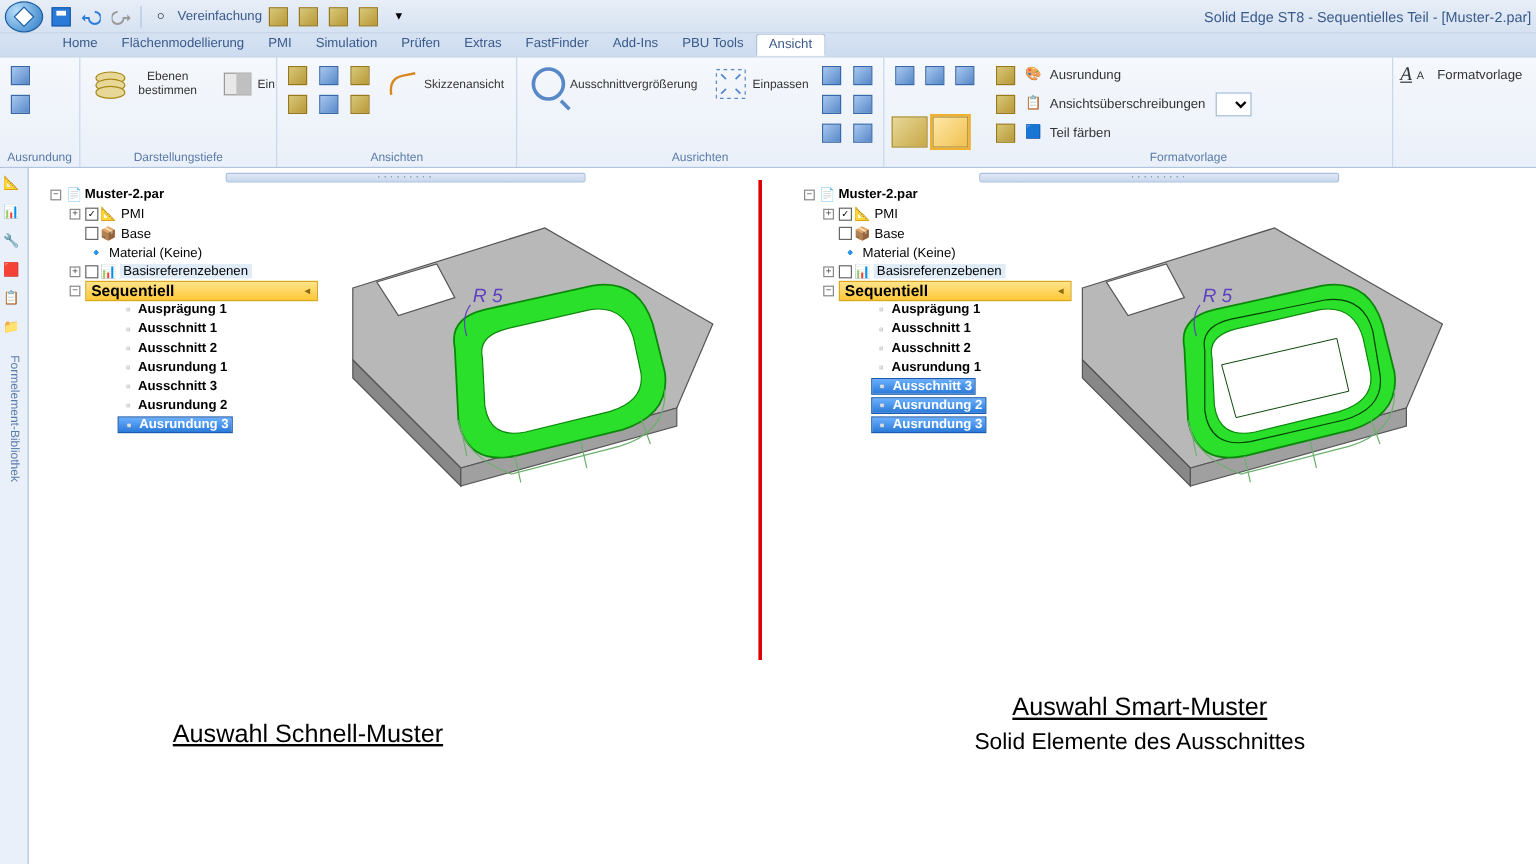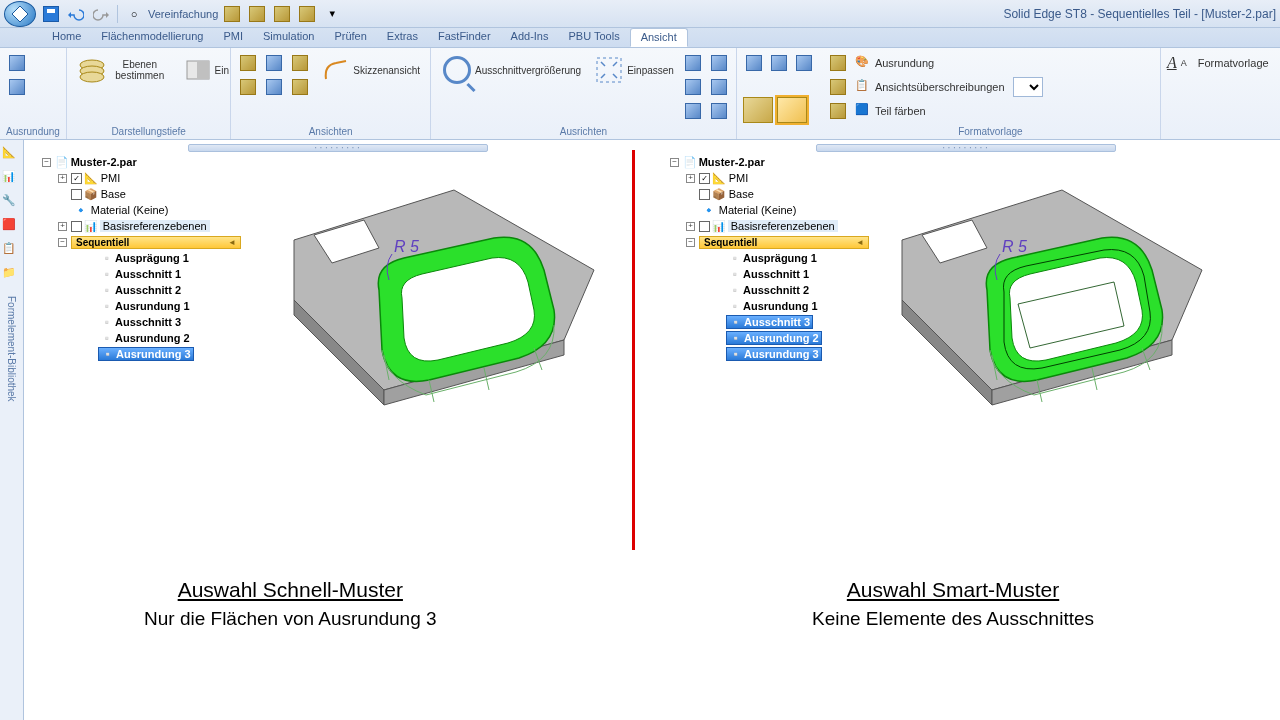"Sequentiell" .tree-seq { font-size: 10px -> 13px; width: 170px -> 194px }
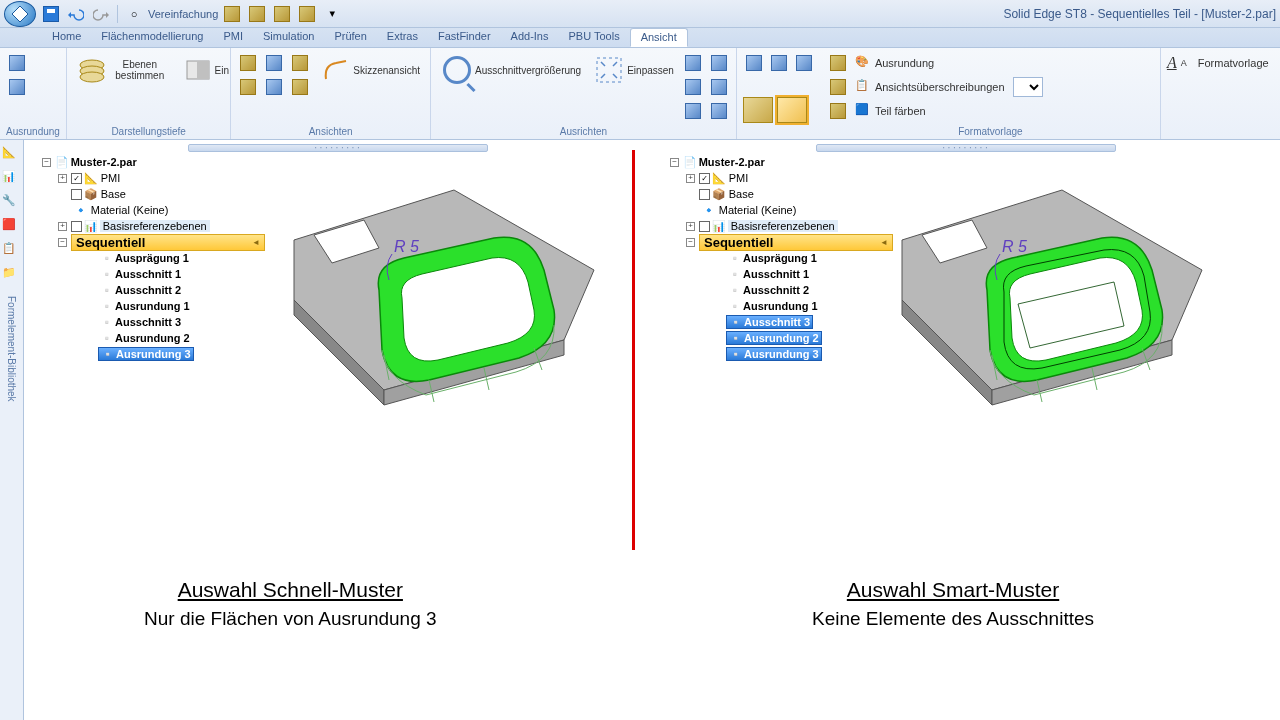"Nur die Flächen von Ausrundung" p { html: <p>Nur die Flächen von Ausrundung 3</p> -> none }
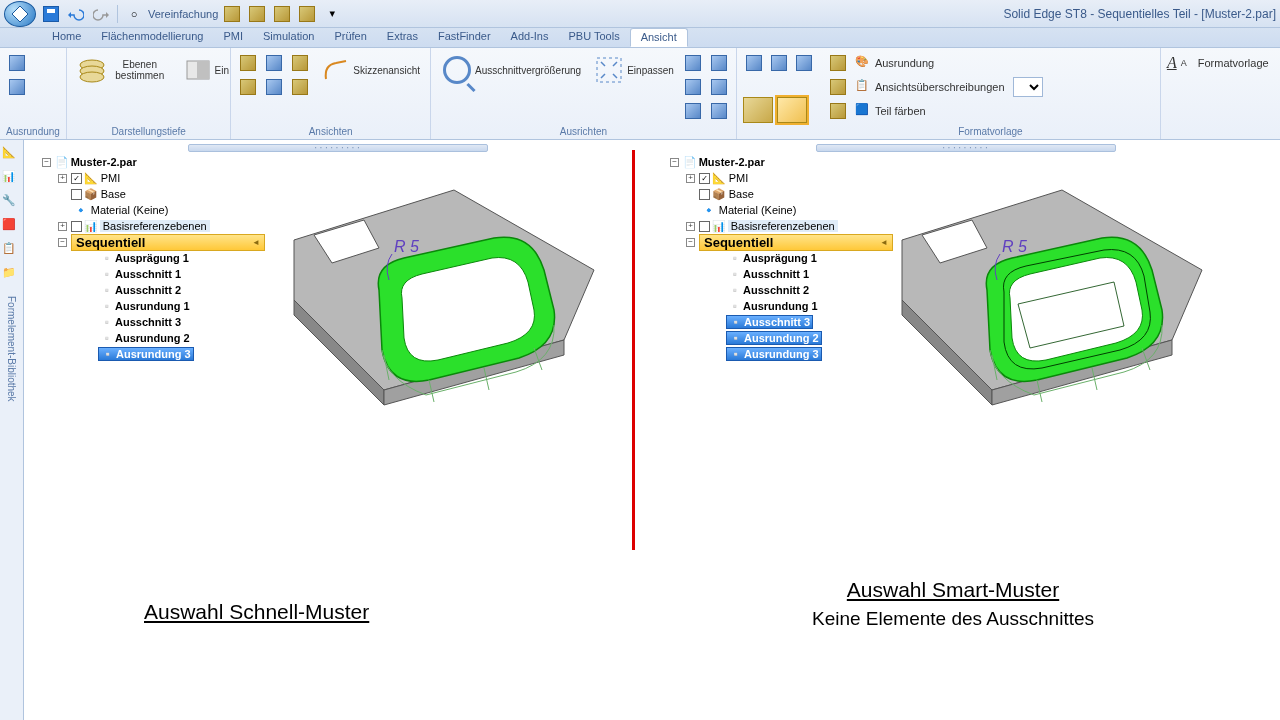"Keine Elemente des Ausschnittes" p { text: Keine -> Solid }
